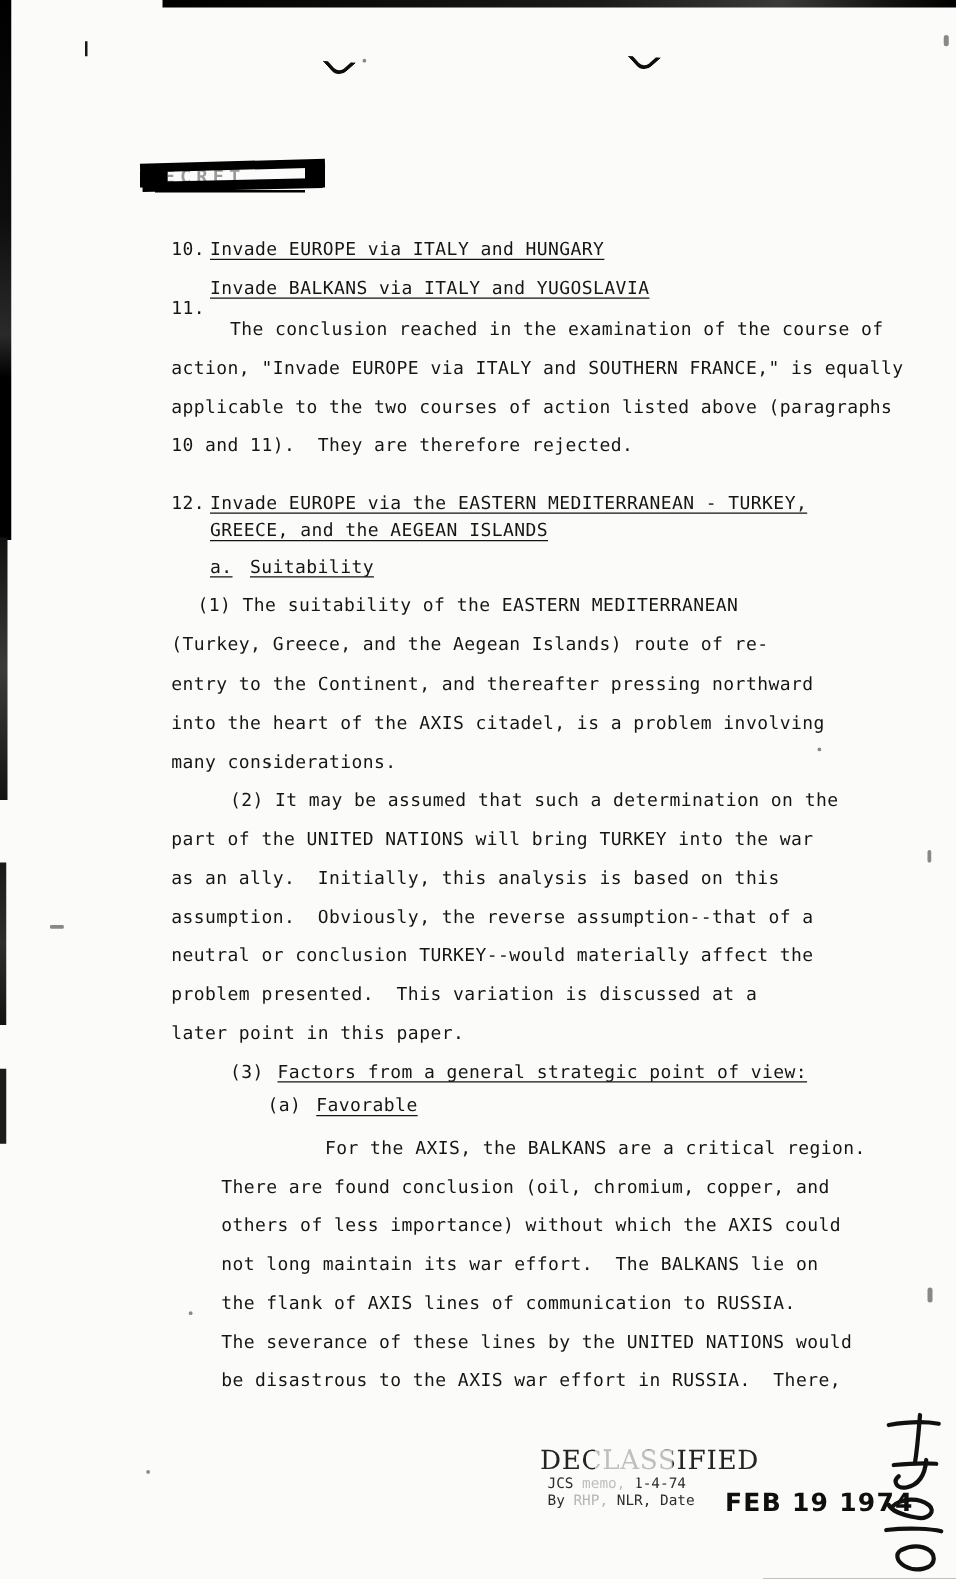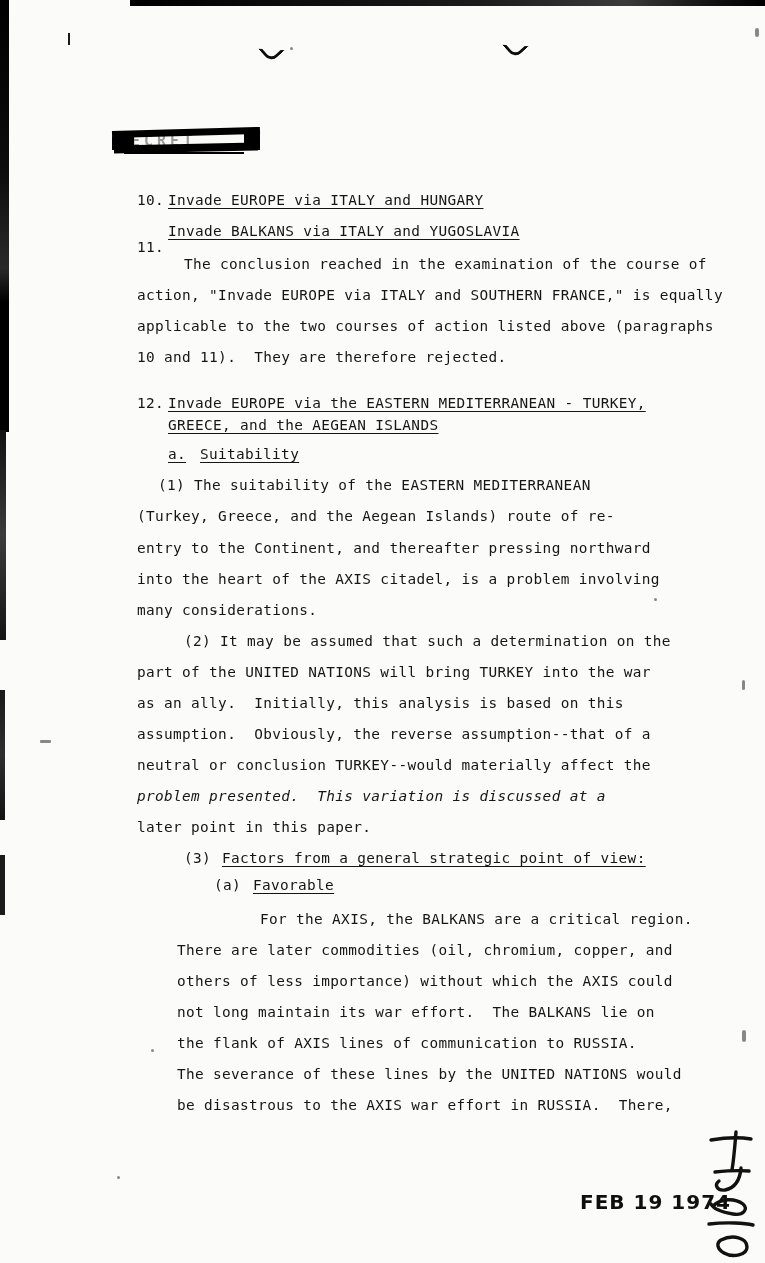"problem presented. This variation is" div.line { font-style: italic -> none }
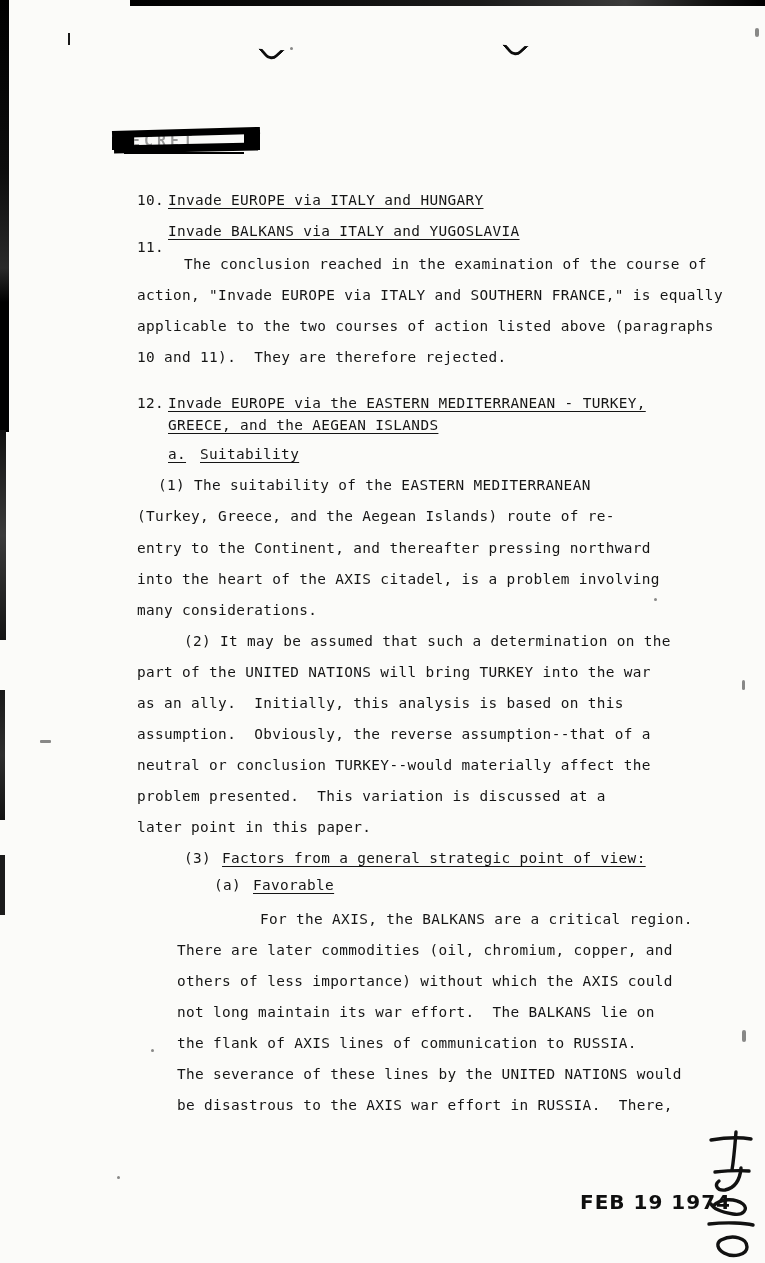"There are later commodities (oil," div.line { text: later commodities -> found conclusion }
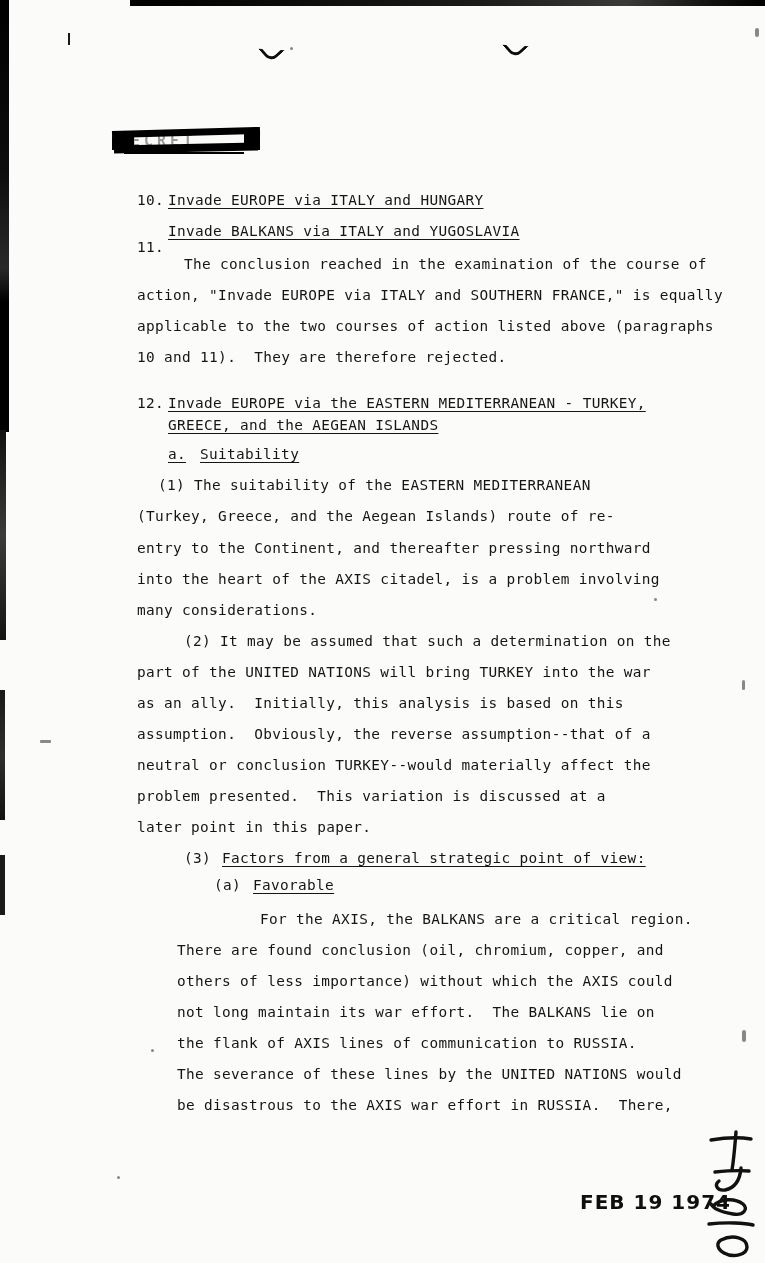"DECLASSIFIED" div.decl-stamp { html: none -> <div> <div>DECLASSIFIED</div> <div>JCS memo, 1-4-74</div> <div>By RHP, NLR, Date</div> <div></div> <div></div> <div></div> </div> }
